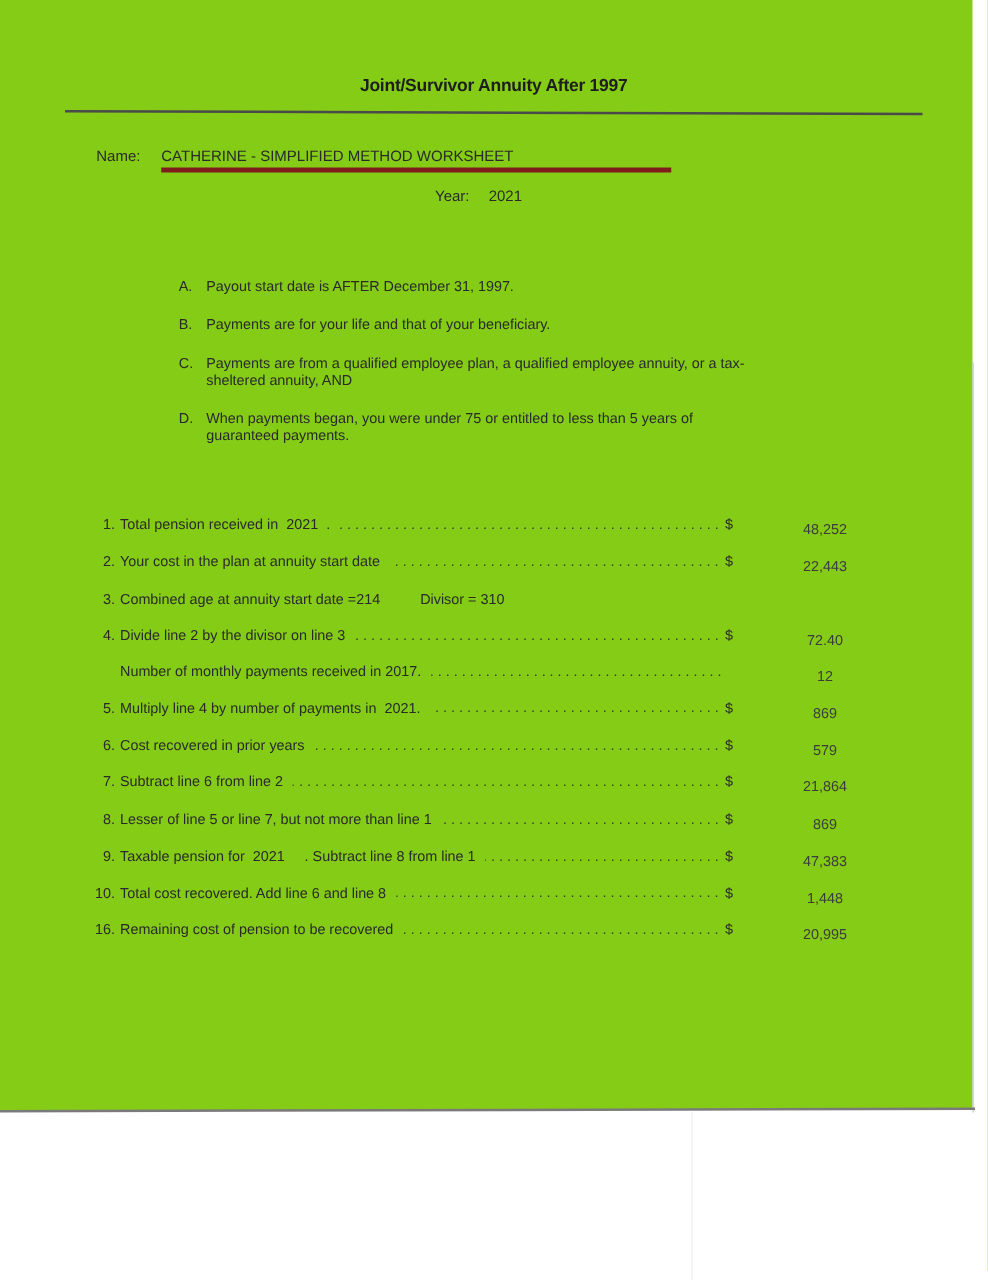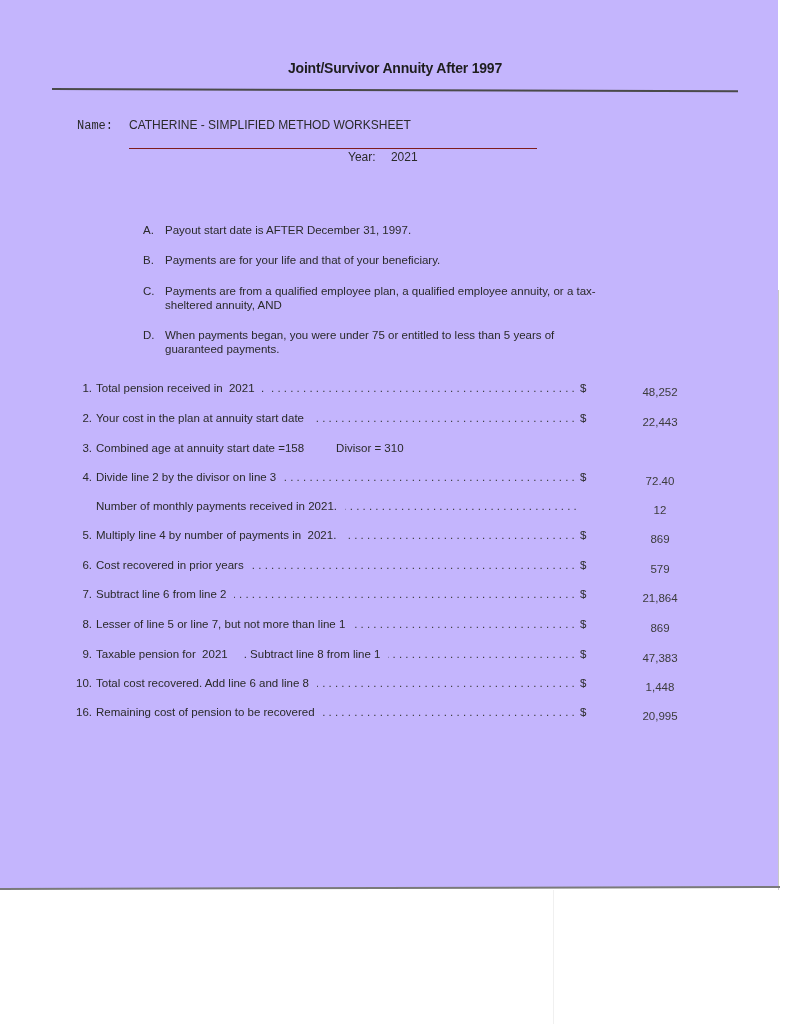"Joint/Survivor Annuity After 1997" .page { background: #c4b5fd -> #84cc16 }
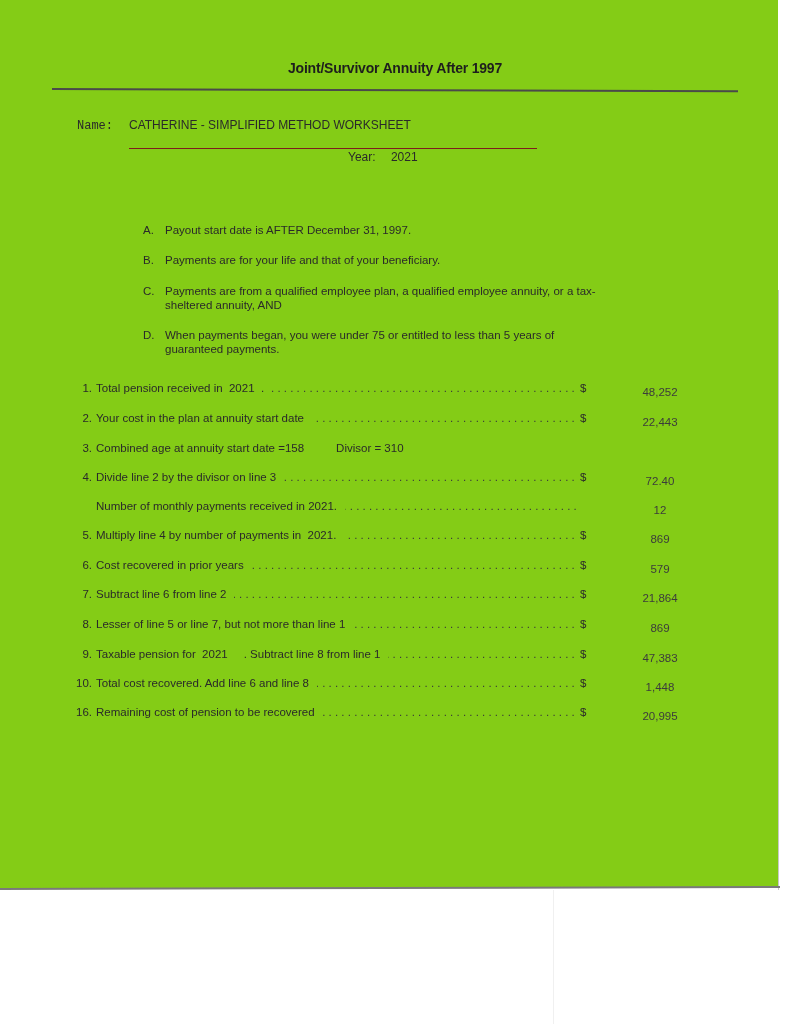"Name:" .name-label { font-family: Liberation Mono, monospace -> none }
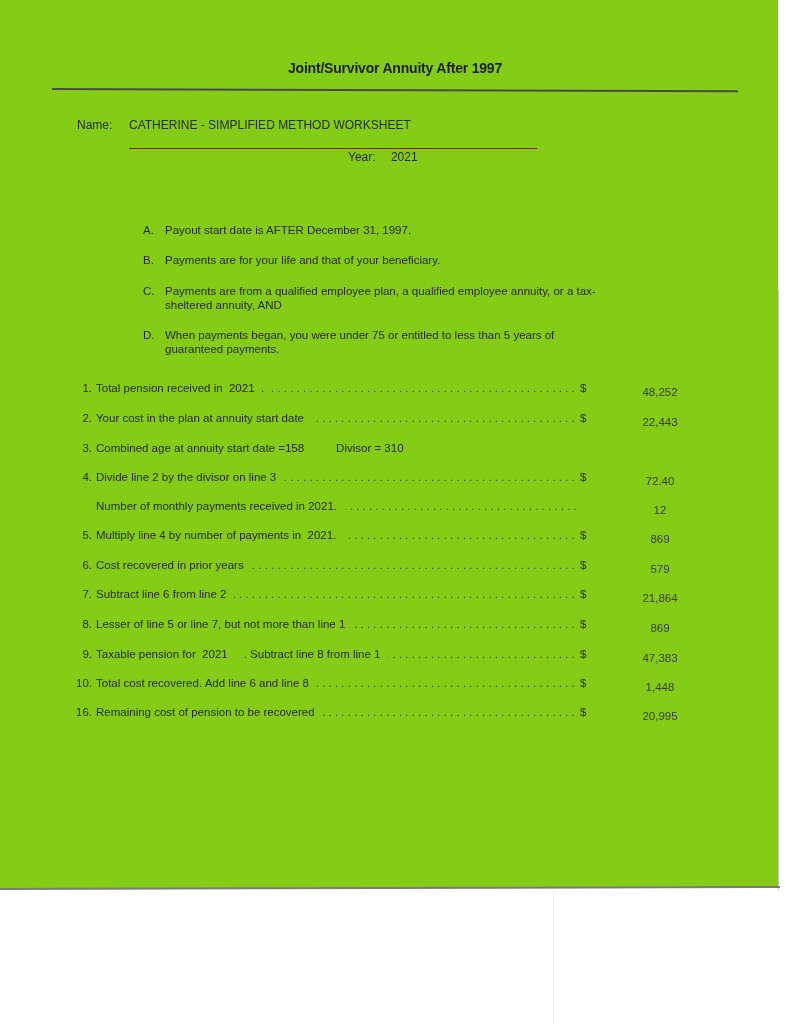"CATHERINE - SIMPLIFIED METHOD WORKSHEET" .name-value { border-bottom: 1px solid #7f1d1d -> 4px solid #7f1d1d; padding-bottom: 16px -> 2px }
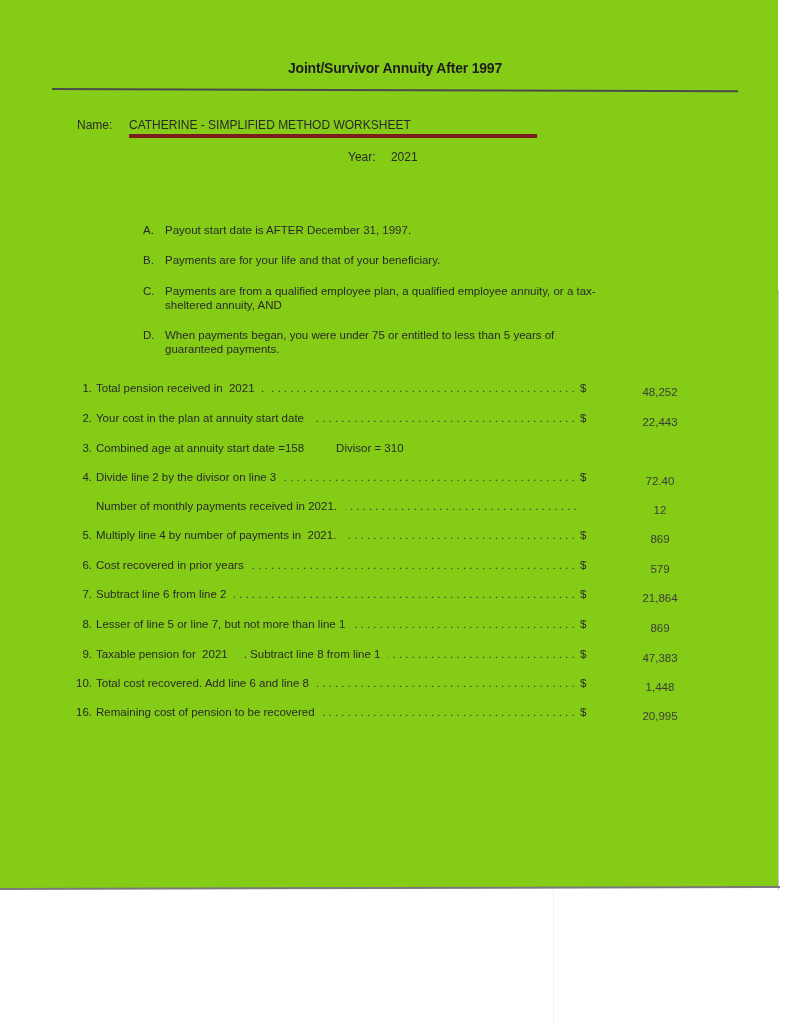"Total pension received in 2021" .line .label { margin-top: none -> 32px }
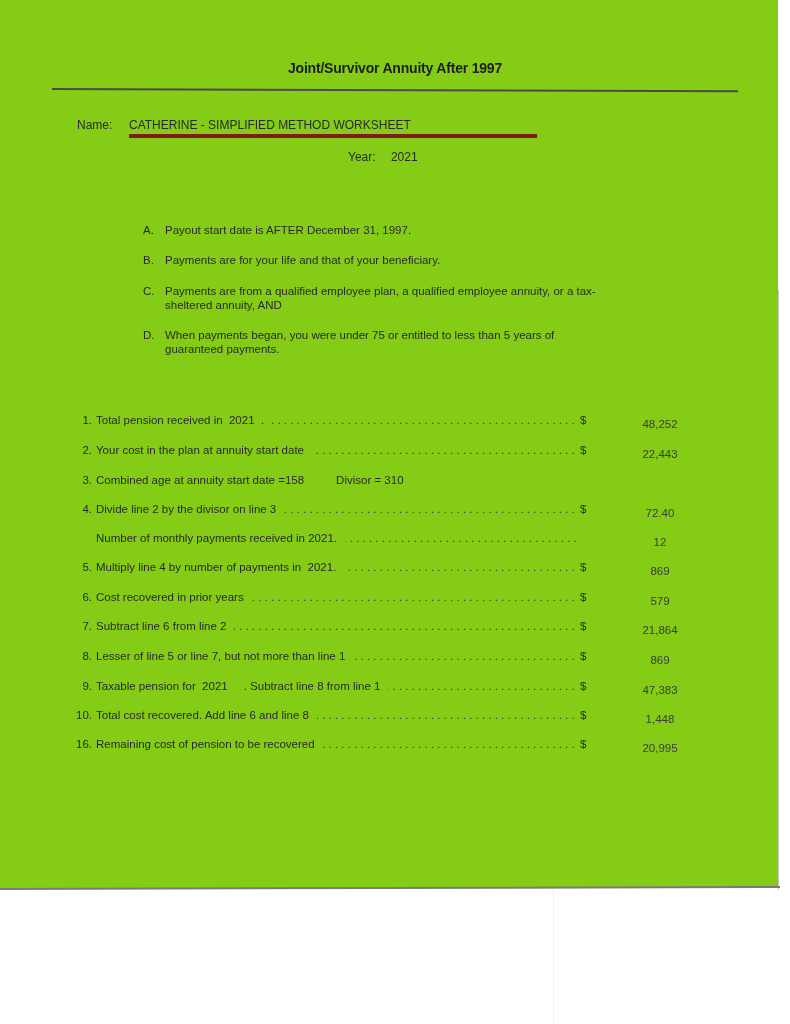"Combined age at annuity start" span.label { text: 158 -> 214 }
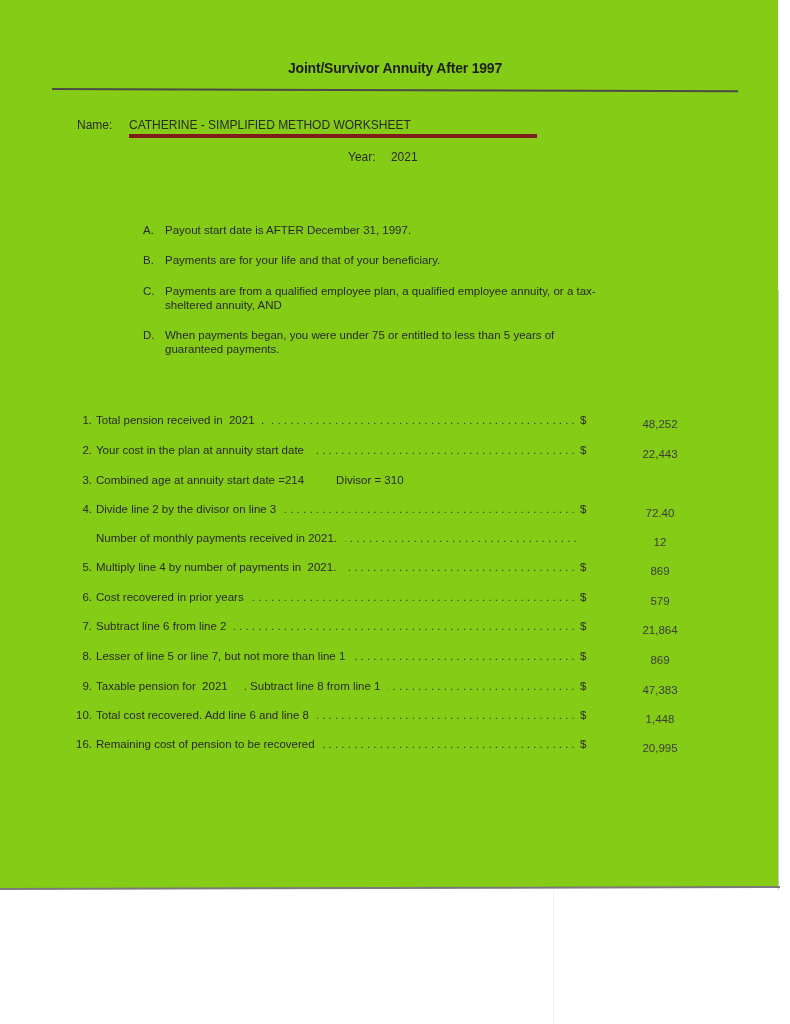"Number of monthly payments received" span.label { text: 2021 -> 2017 }
